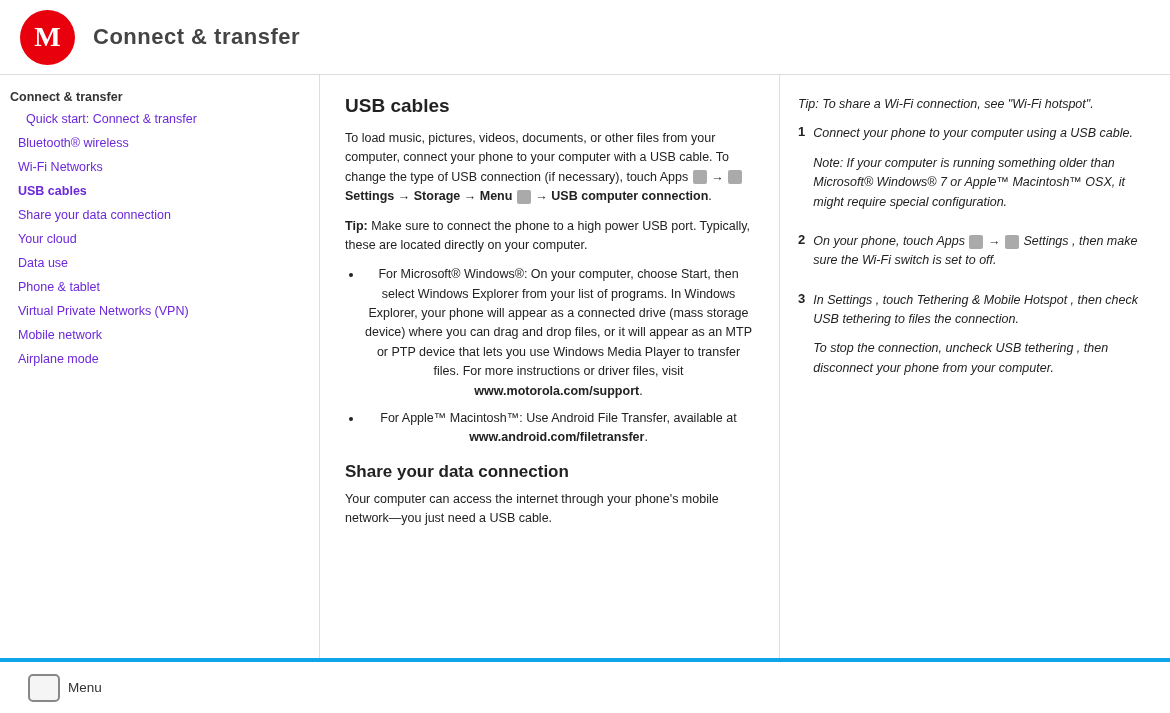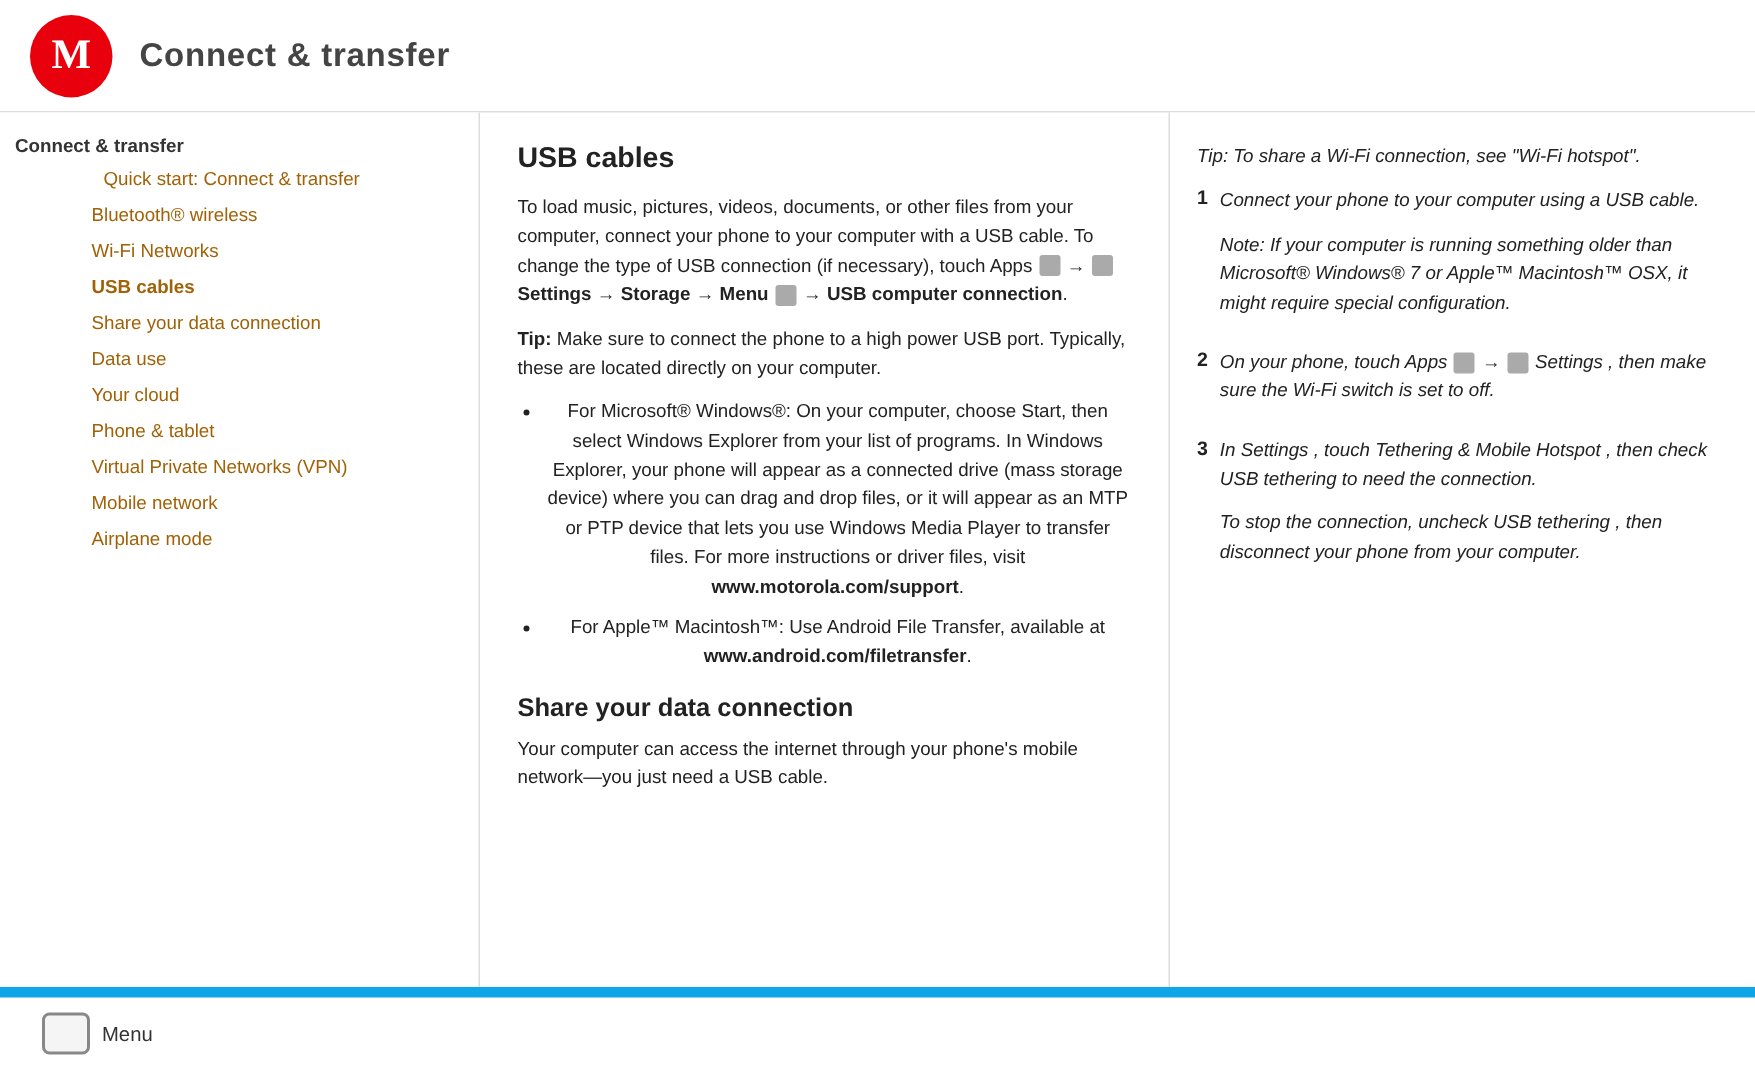"Quick start: Connect & transfer" .sidebar-item { color: #a16207 -> #6d28d9; margin-left: 43px -> none }
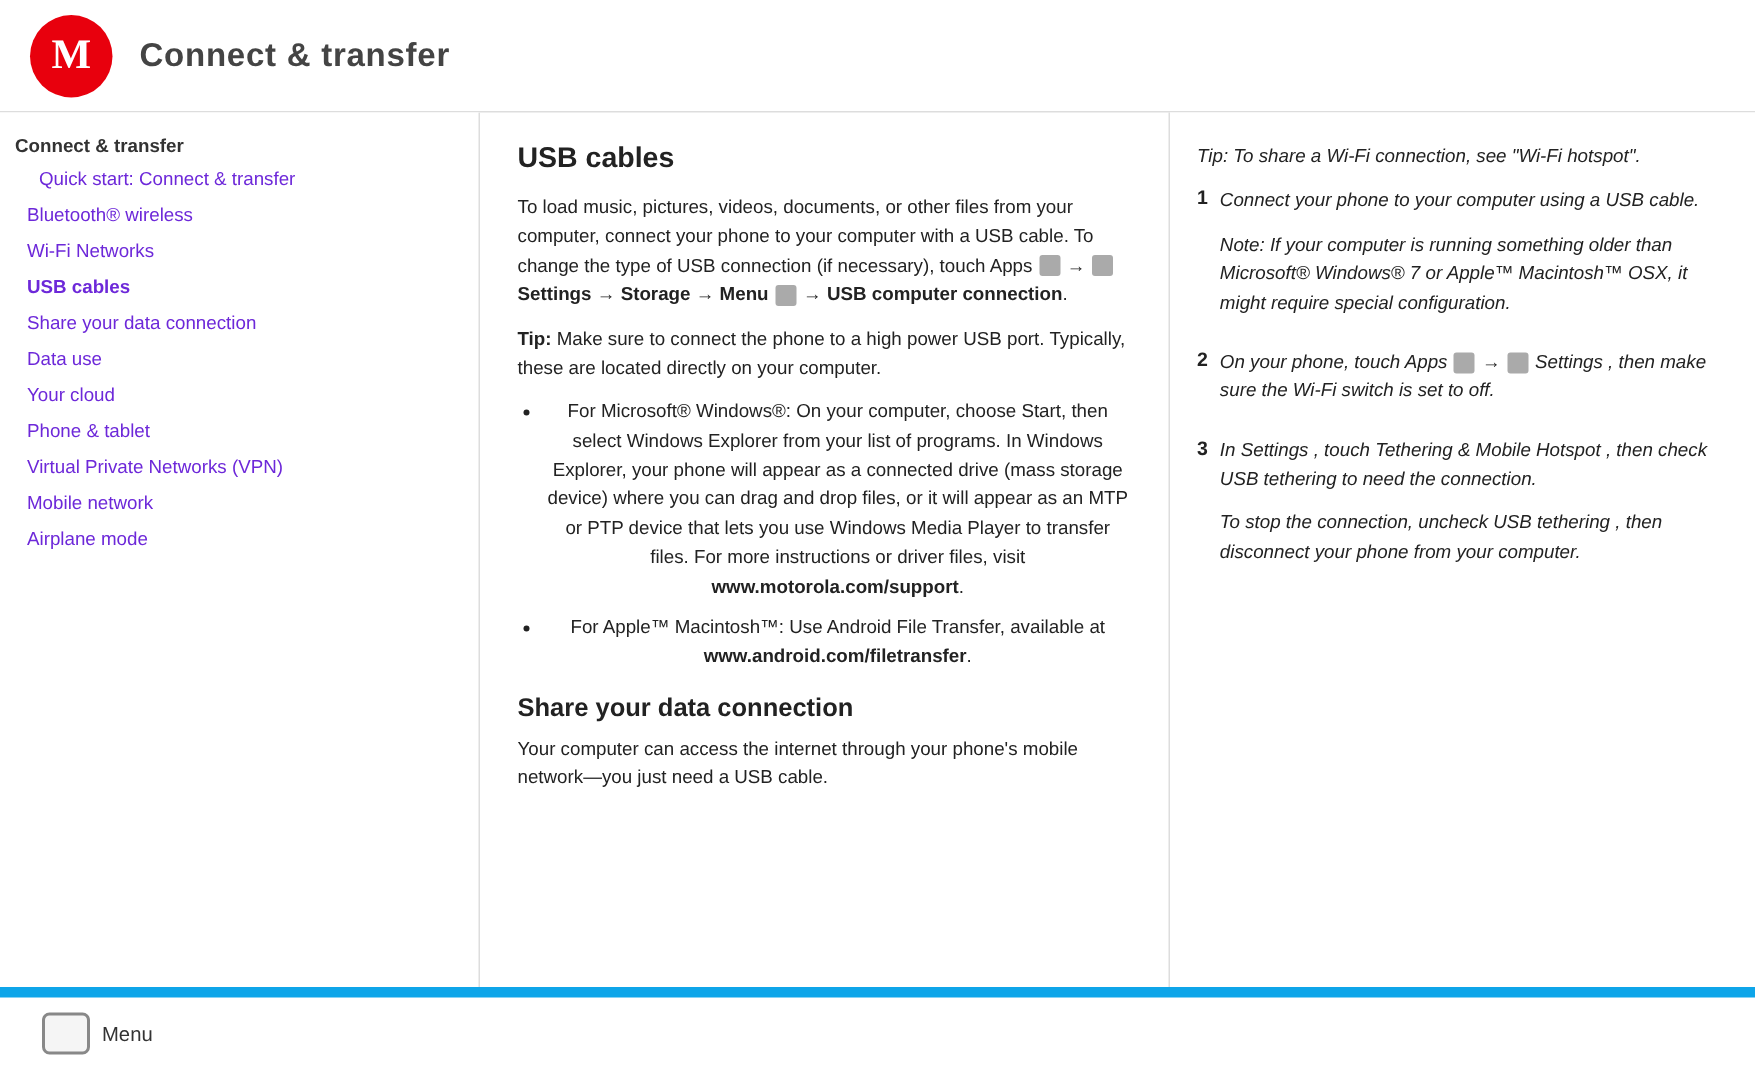"Data use" div.sidebar-item { order: before "Your cloud" -> after "Your cloud" }
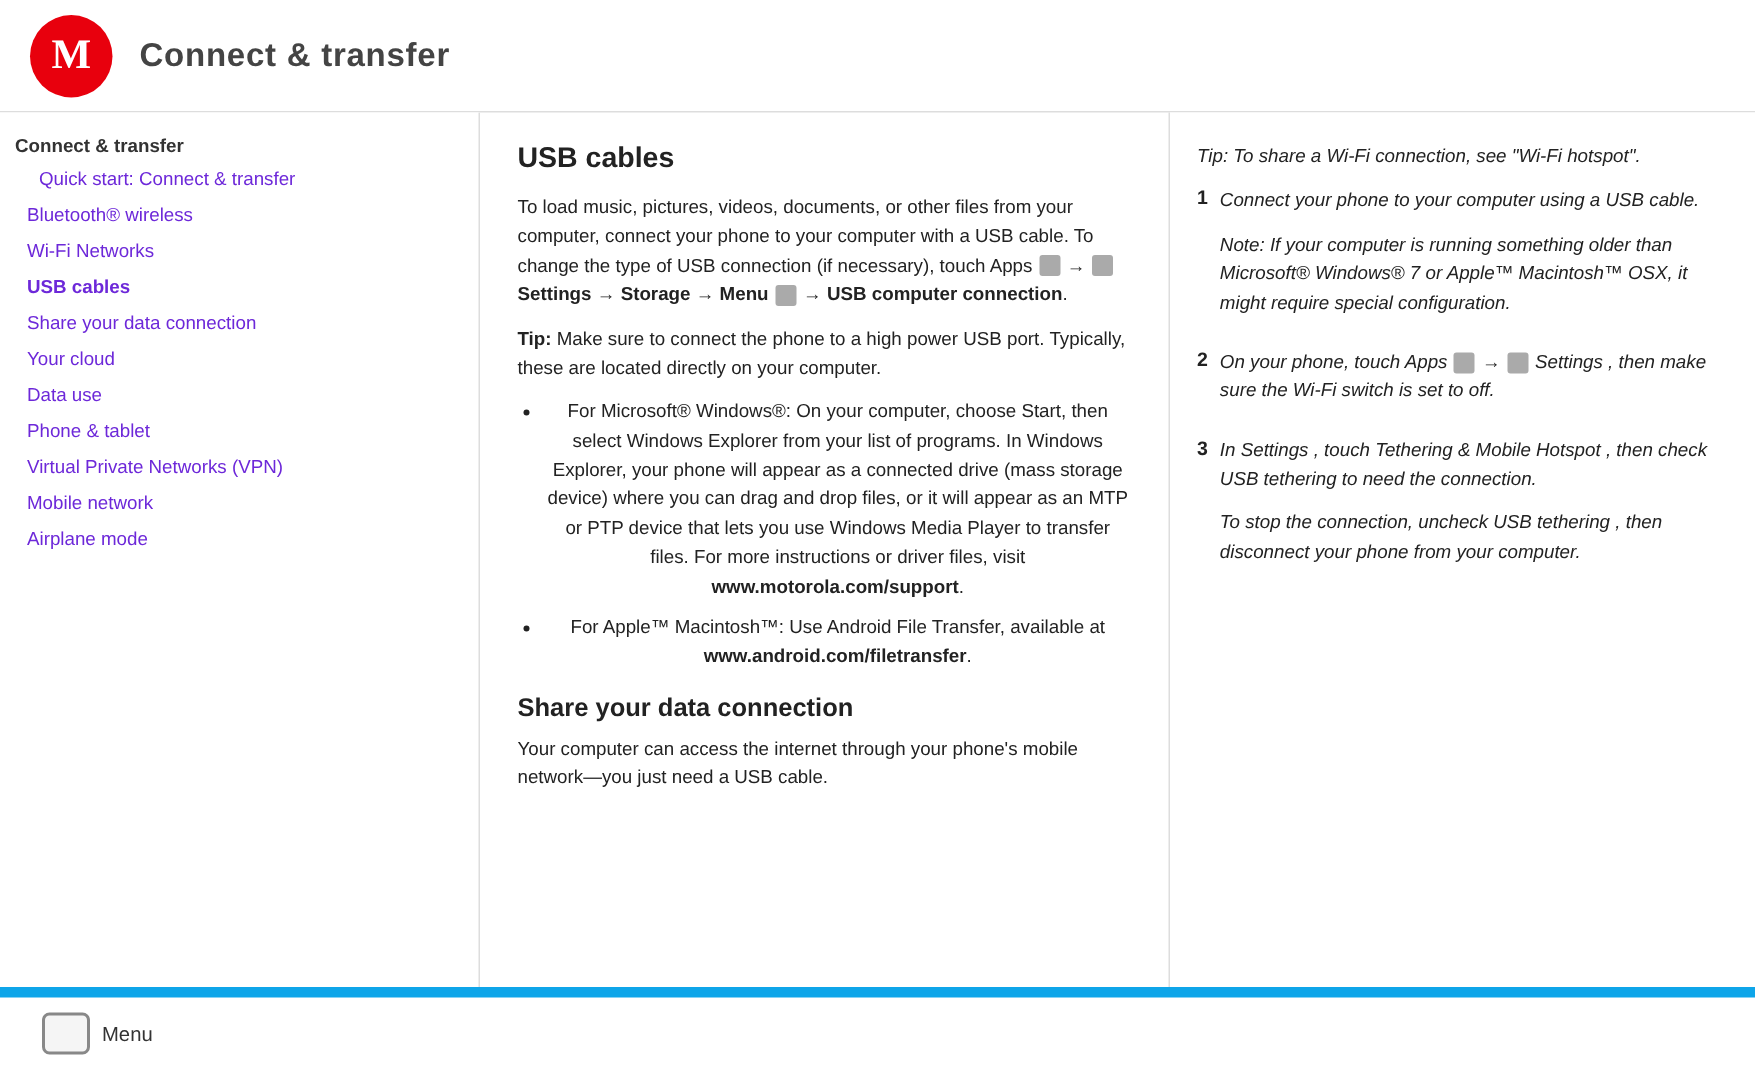"to need the connection." span { text: need -> files }
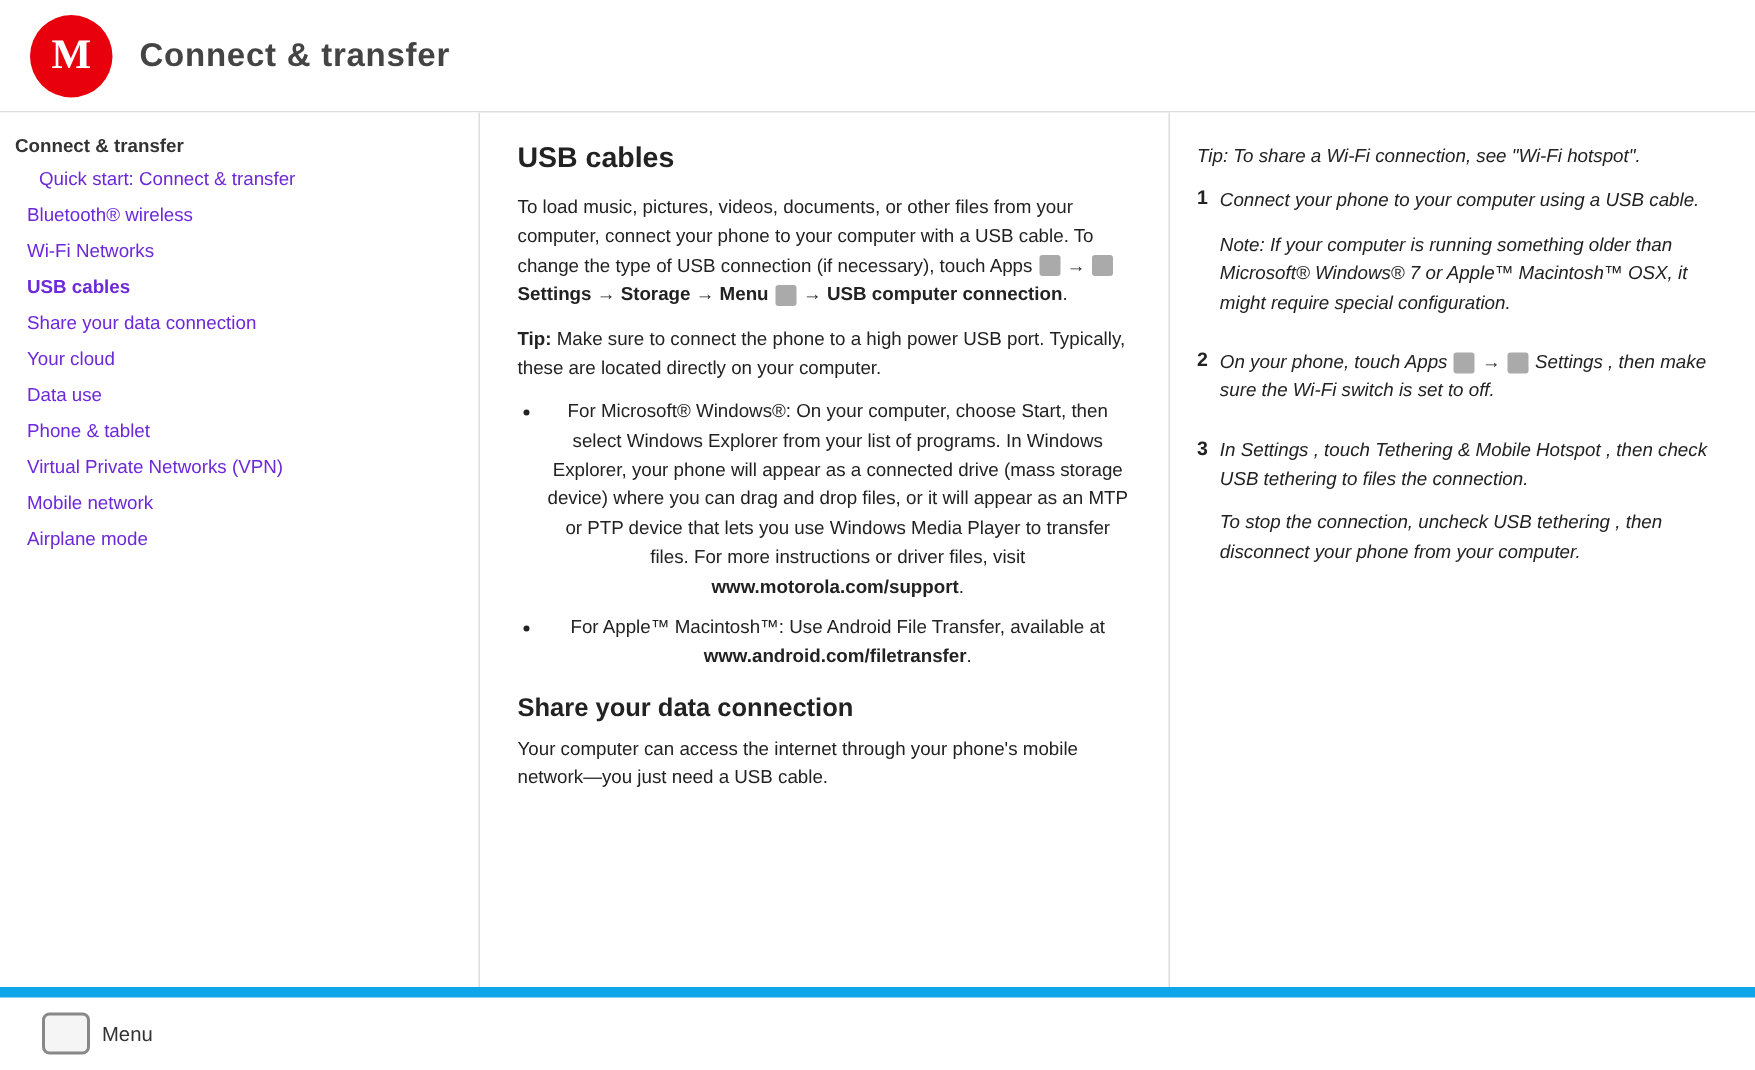"Menu" .footer { border-top: 7px solid #0ea5e9 -> 4px solid #0ea5e9 }
